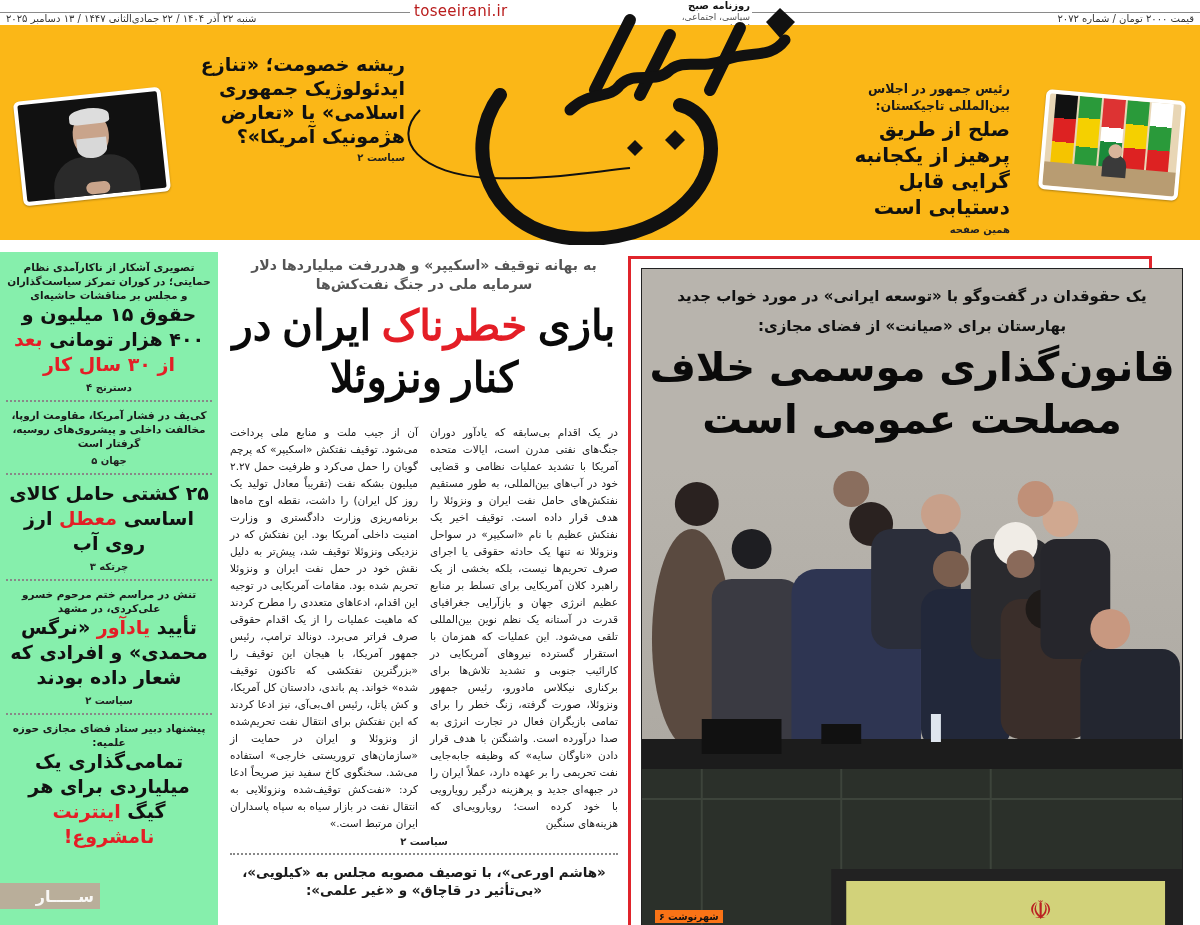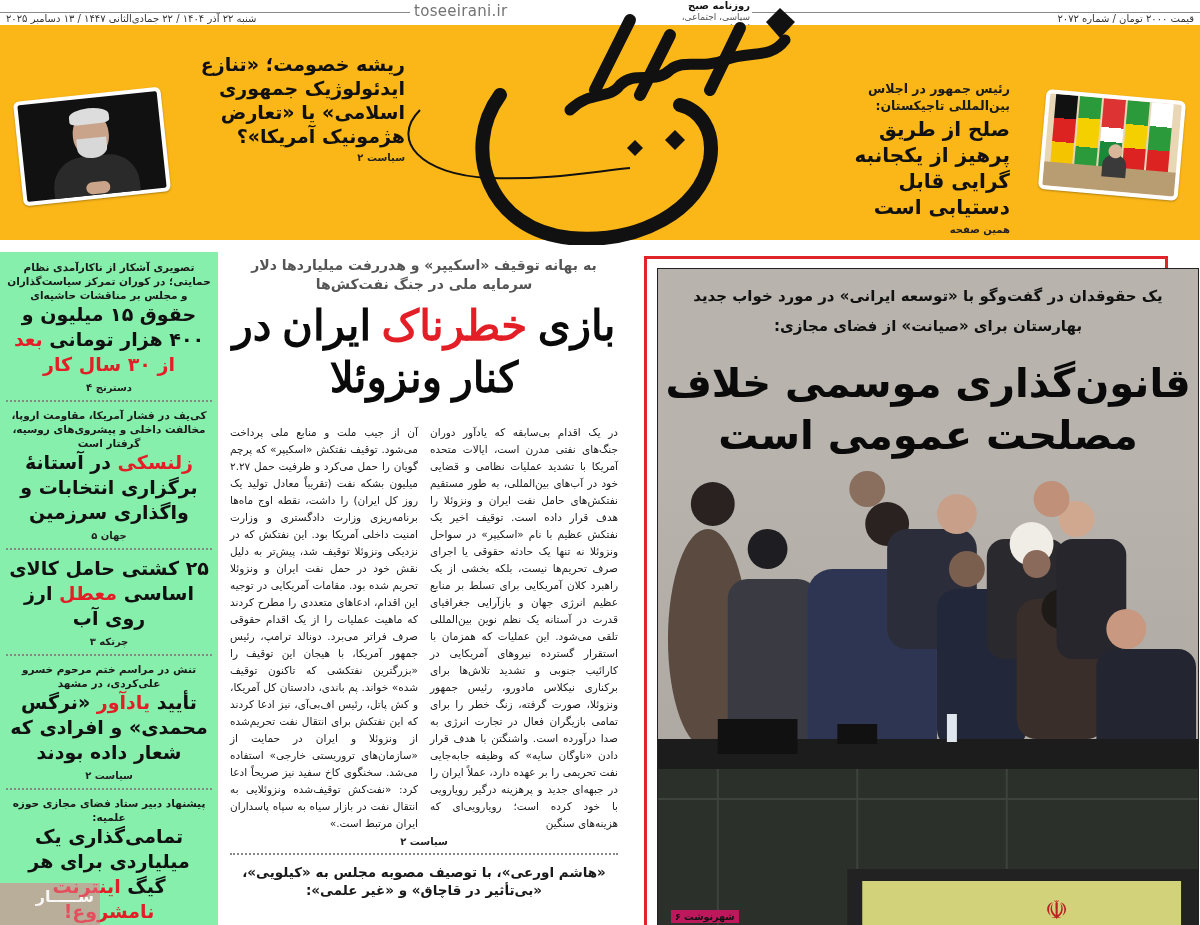"toseeirani.ir" .site-url { color: #737373 -> #b91c1c }
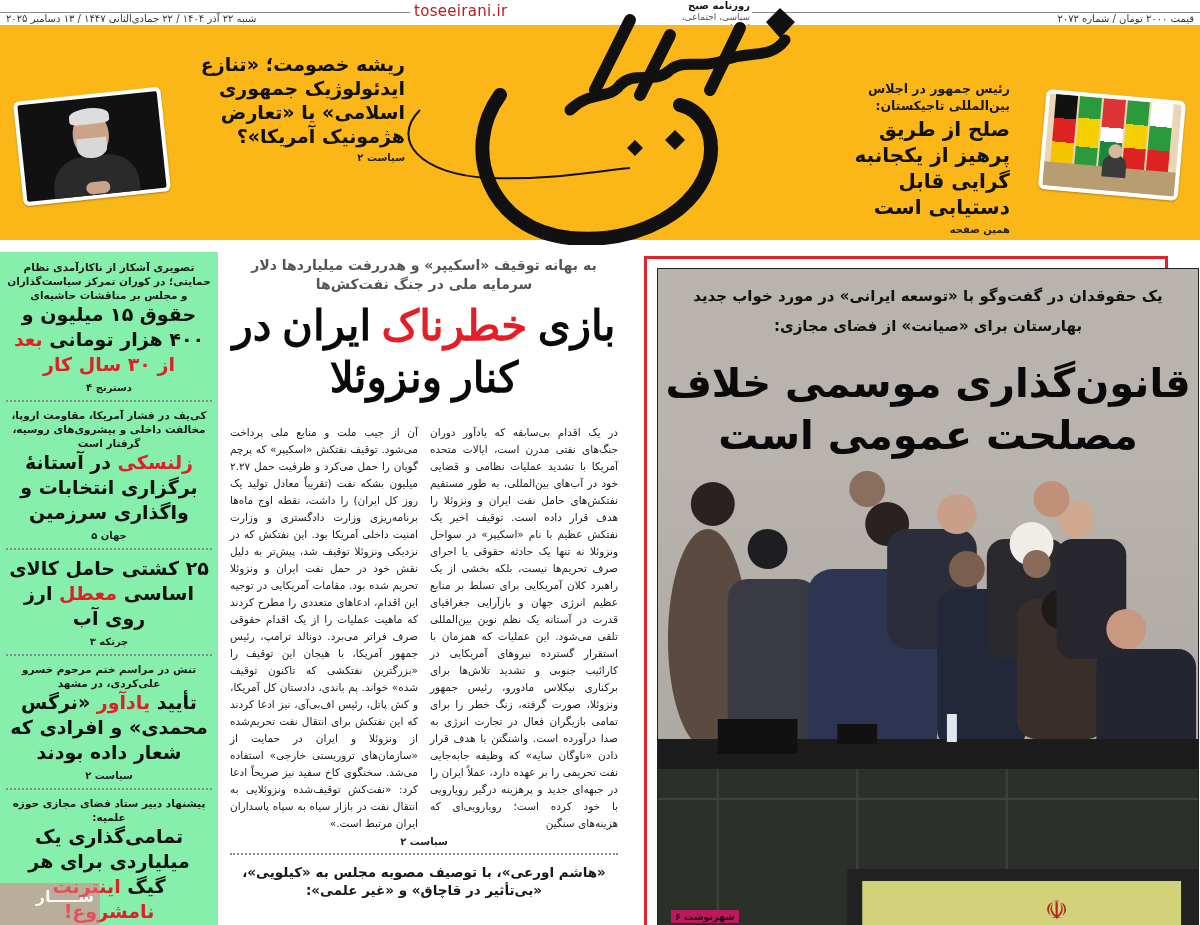"یک حقوقدان در گفت‌وگو با" .feature-frame { margin-left: 16px -> none }
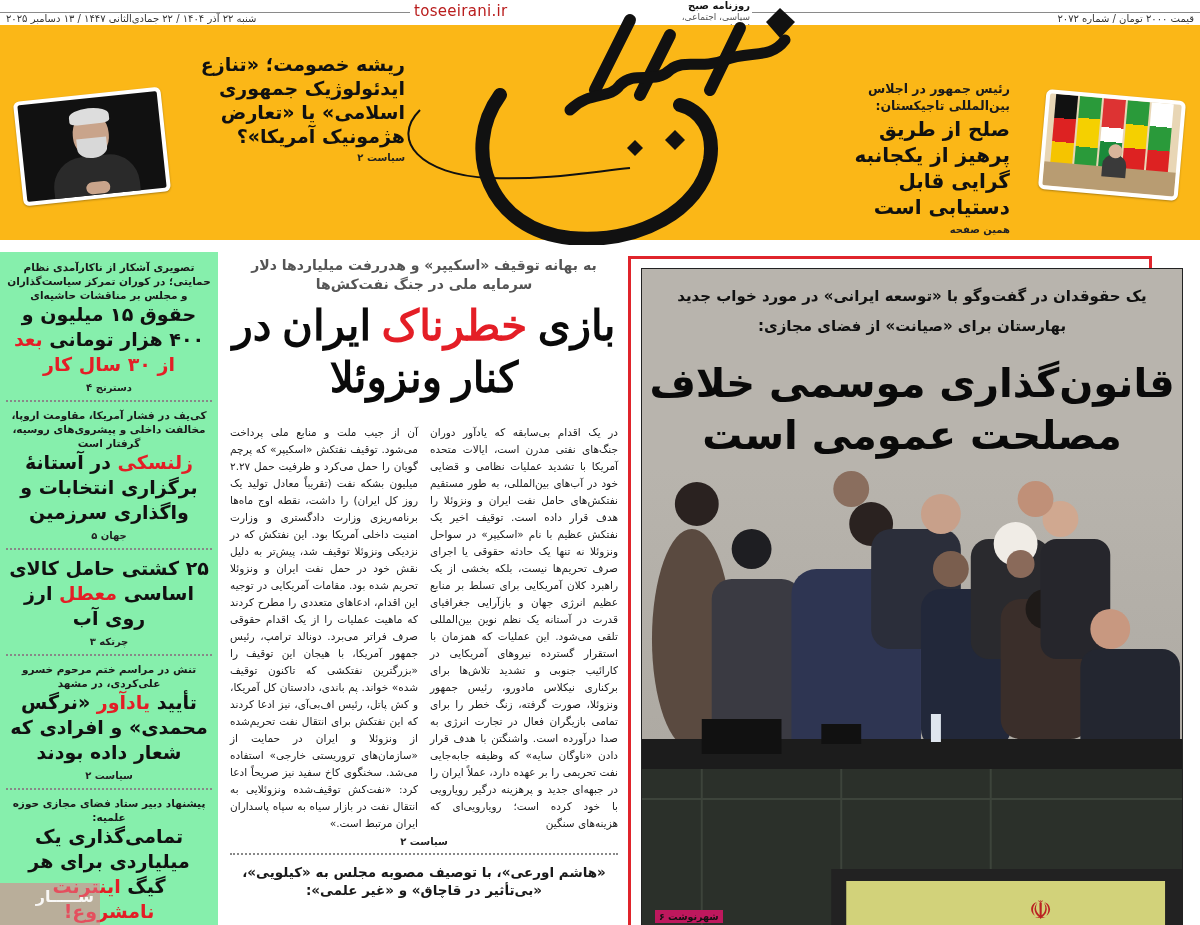"قانون‌گذاری موسمی خلاف مصلحت عمومی" .feature-head { top: 88px -> 72px }
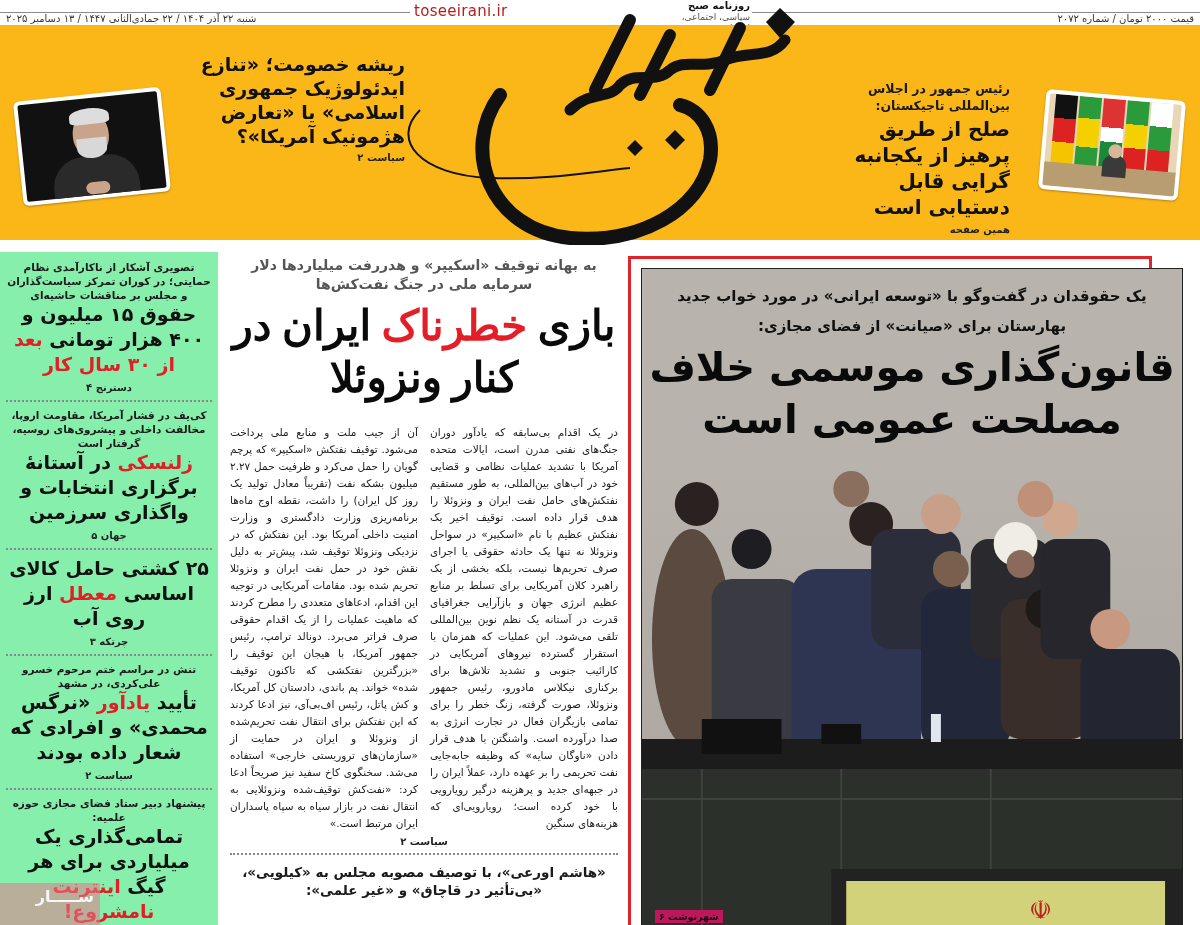"زلنسکی در آستانهٔ برگزاری انتخابات" div.left-head { html: <div><span>زلنسکی</span><span> در آستانهٔ برگزاری انتخابات و واگذاری سرزمین</span></div> -> none }
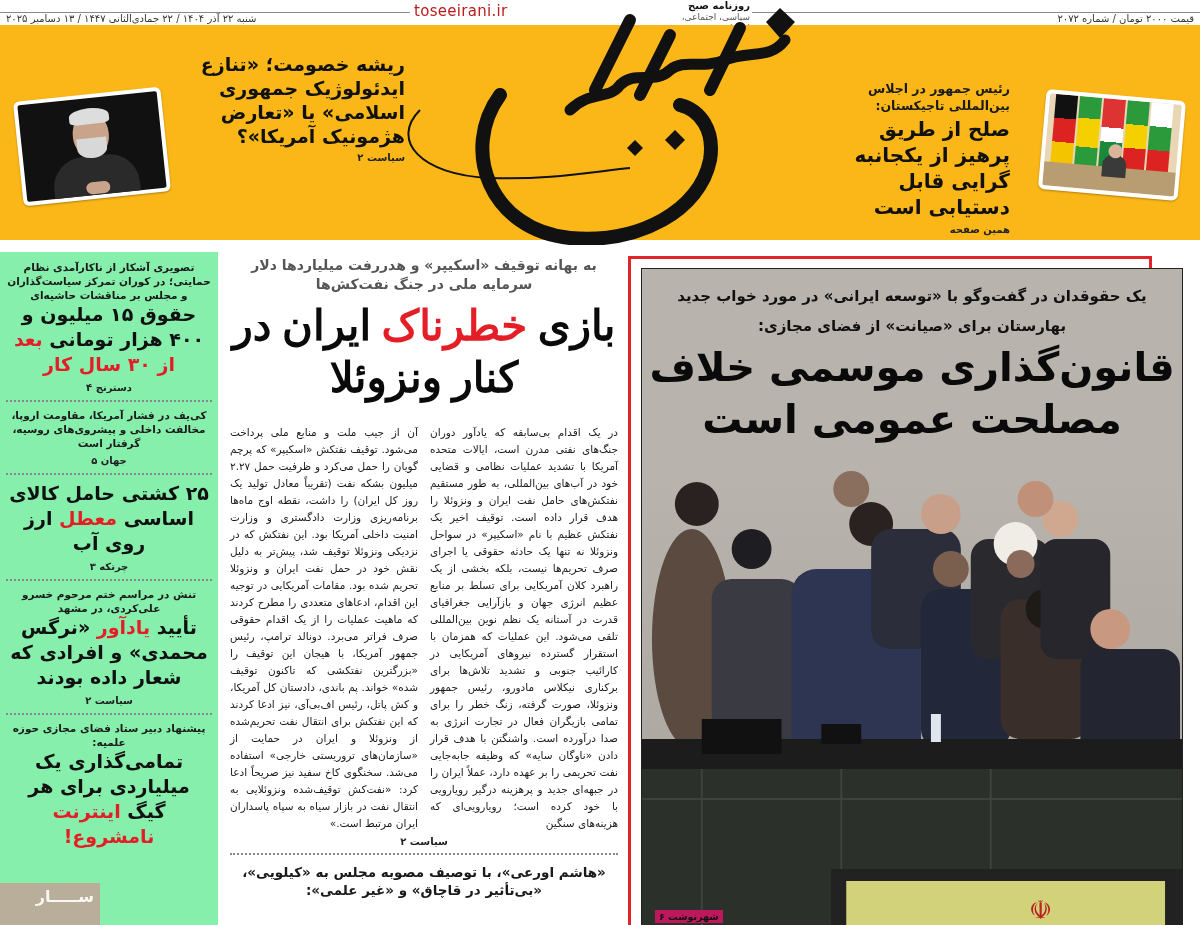"ســـــار" .watermark { height: 42px -> 26px }
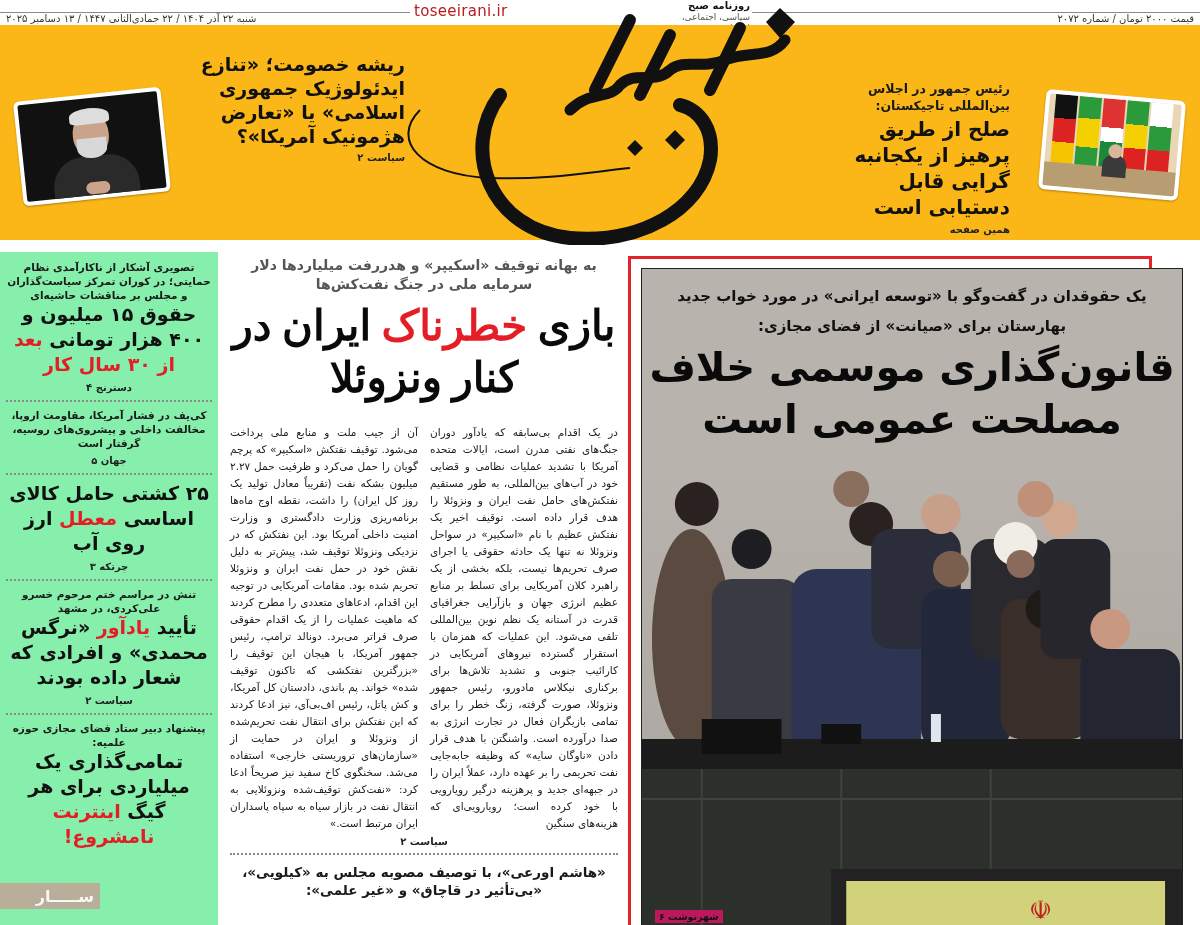"شهرنوشت ۶" .caption-tag { background: #be185d -> #f97316 }
